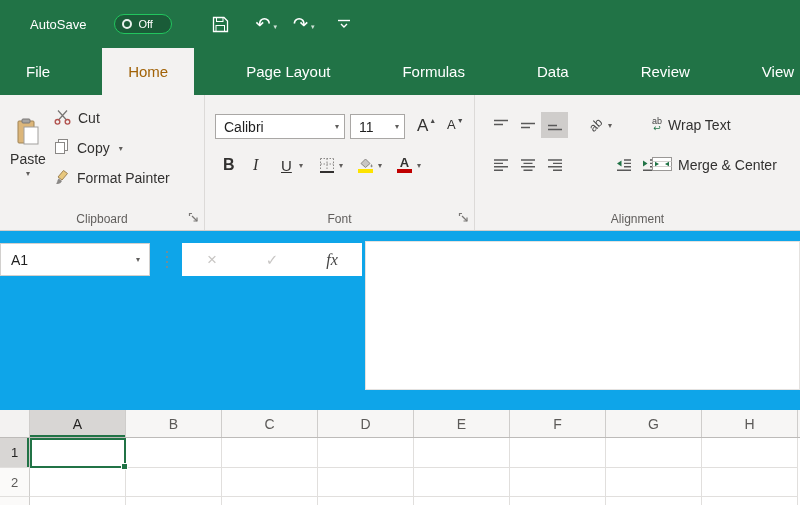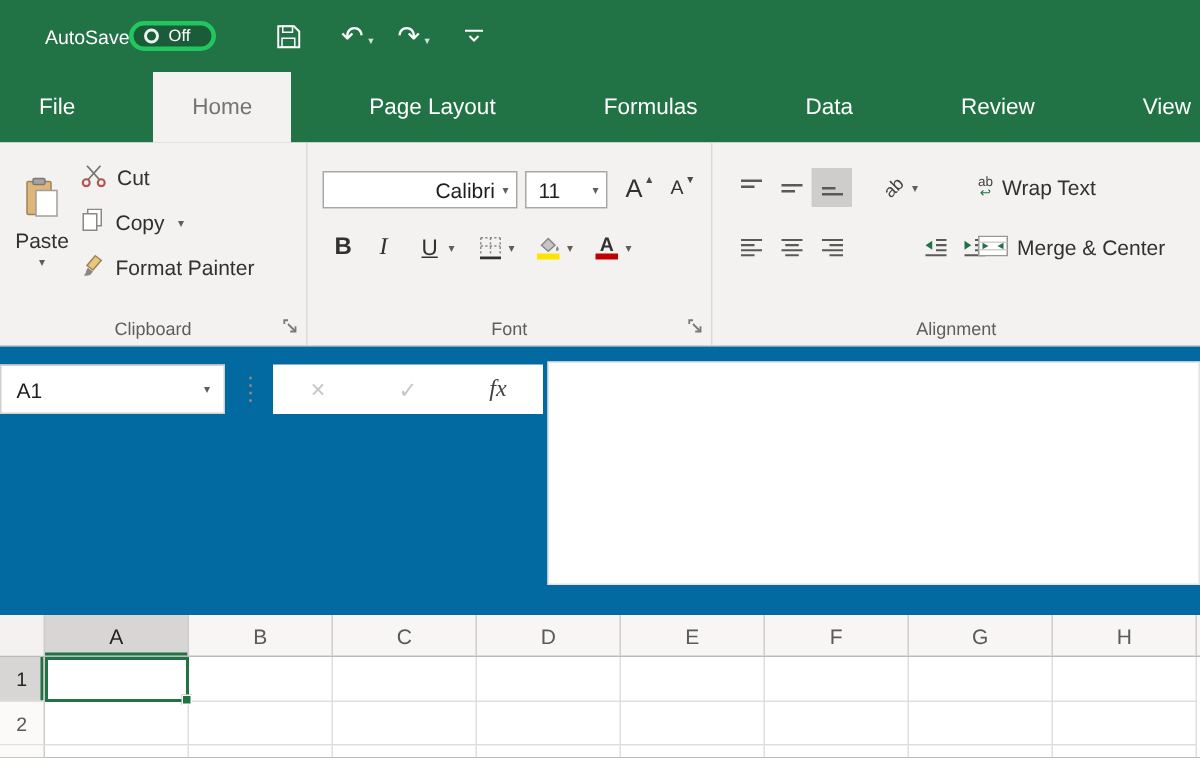"Off" .autosave-toggle { border: 3px solid #22c55e -> 1px solid #22c55e; margin-left: 0 -> 28px }
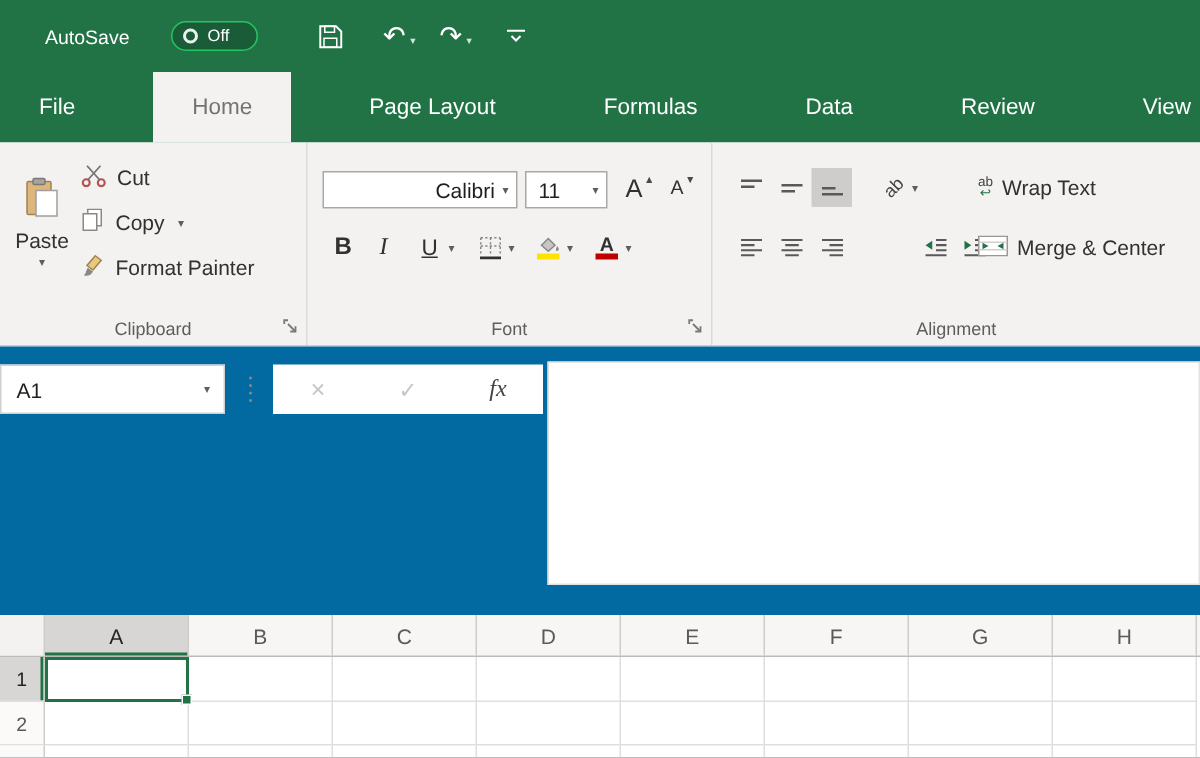"Home" .tab.active { color: #737373 -> #a16207 }
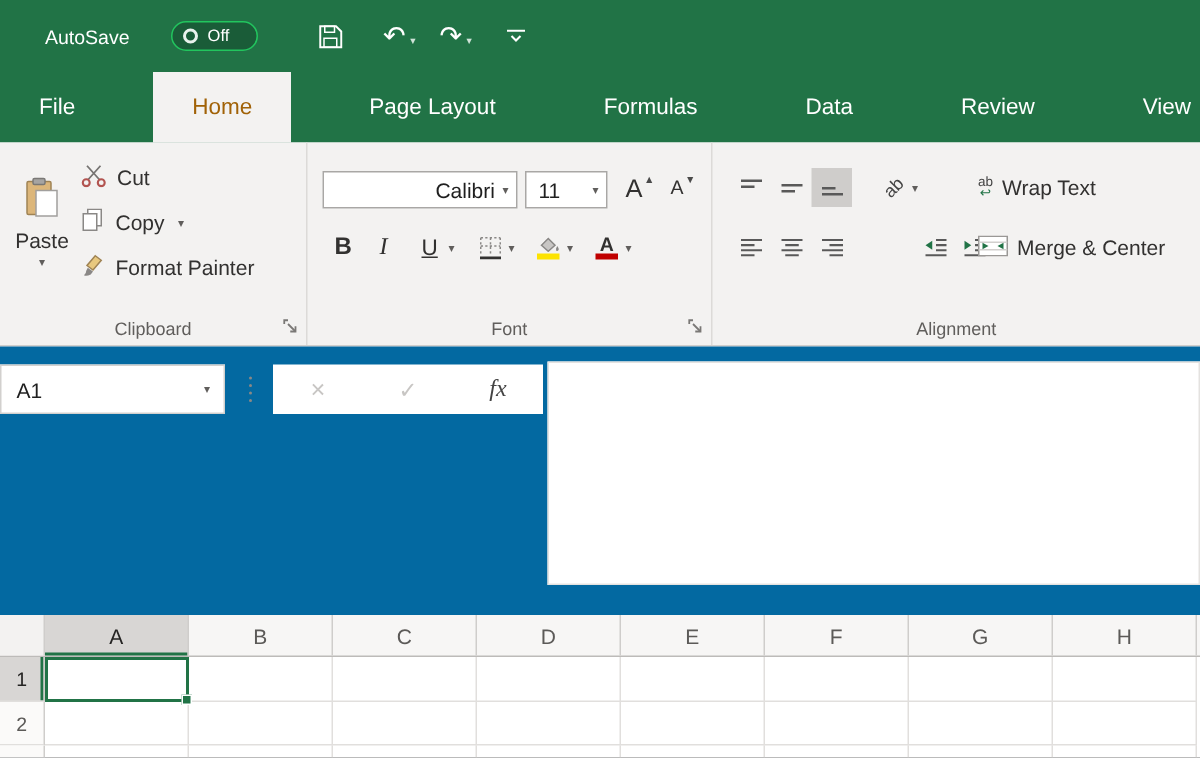"Calibri" .font-combo { text-align: right -> none }
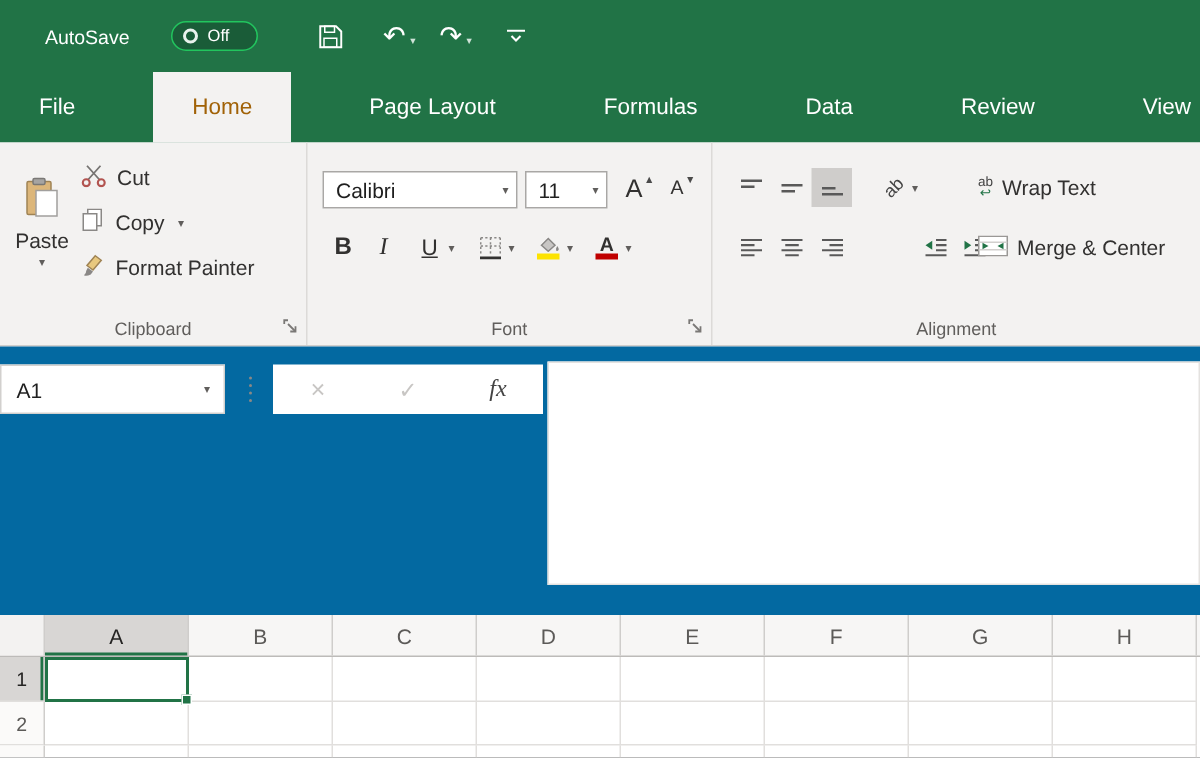"A1" .mid-strip { background: #0369a1 -> #0ea5e9 }
